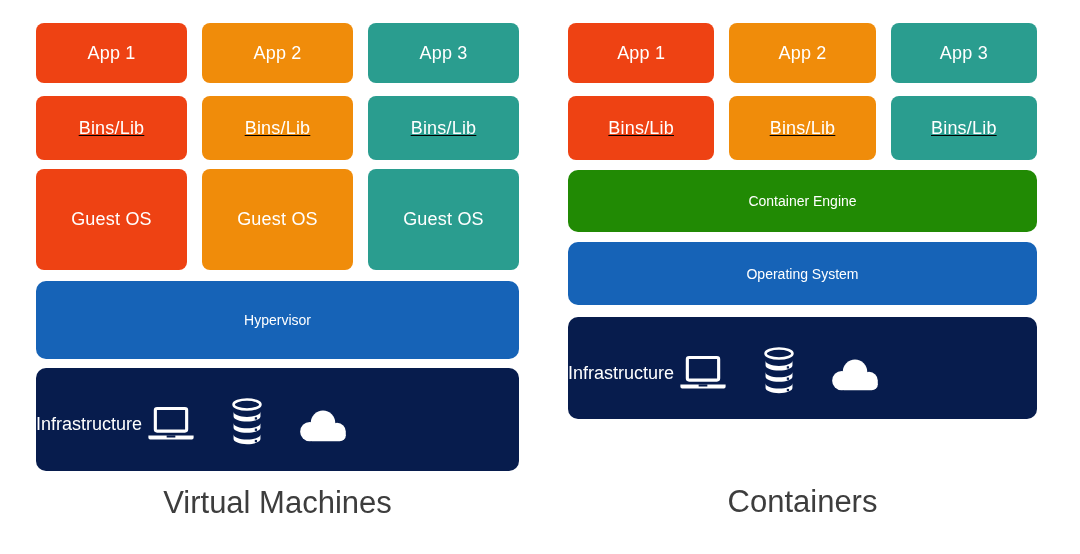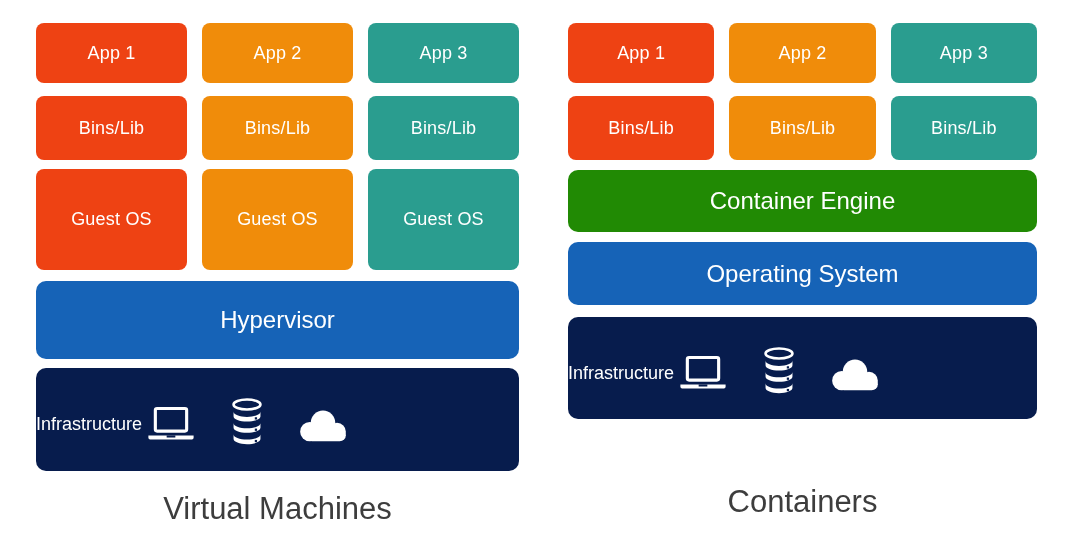"Bins/Lib" .row-bins { text-decoration: none -> underline }
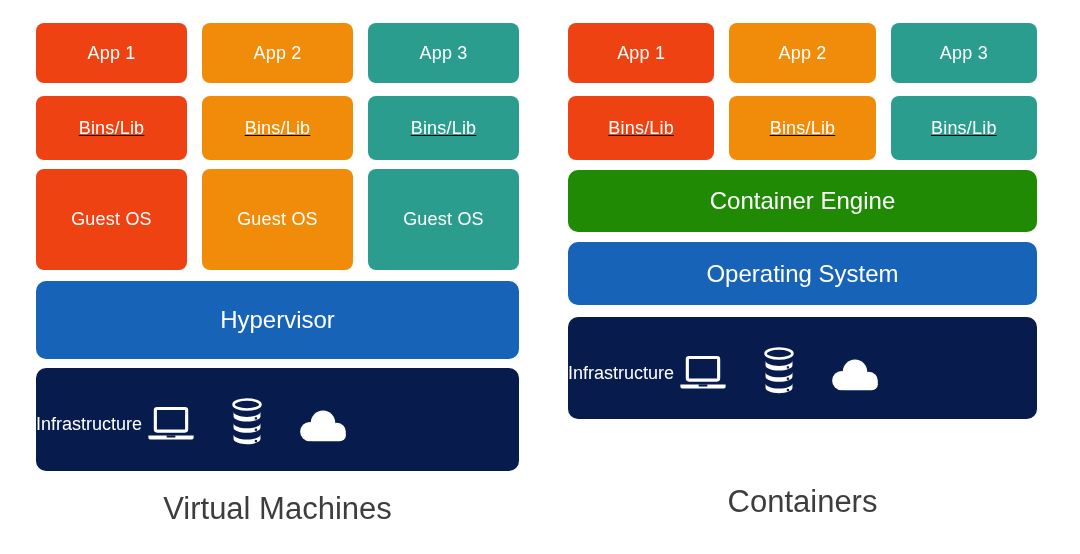"Container Engine" .bar { font-size: 24px -> 14px }
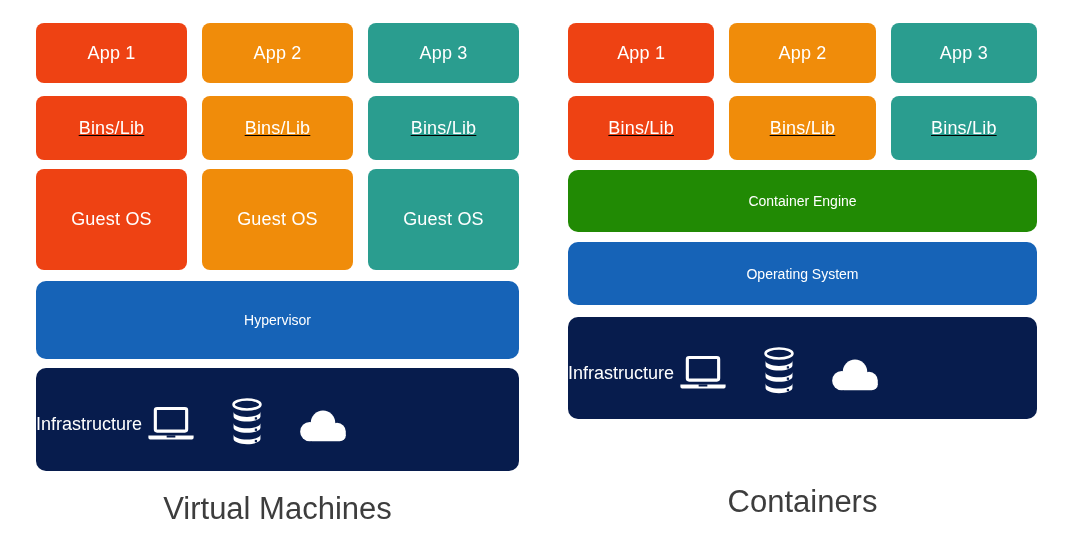"Virtual Machines" .caption-vm { margin-top: 18px -> 12px }
